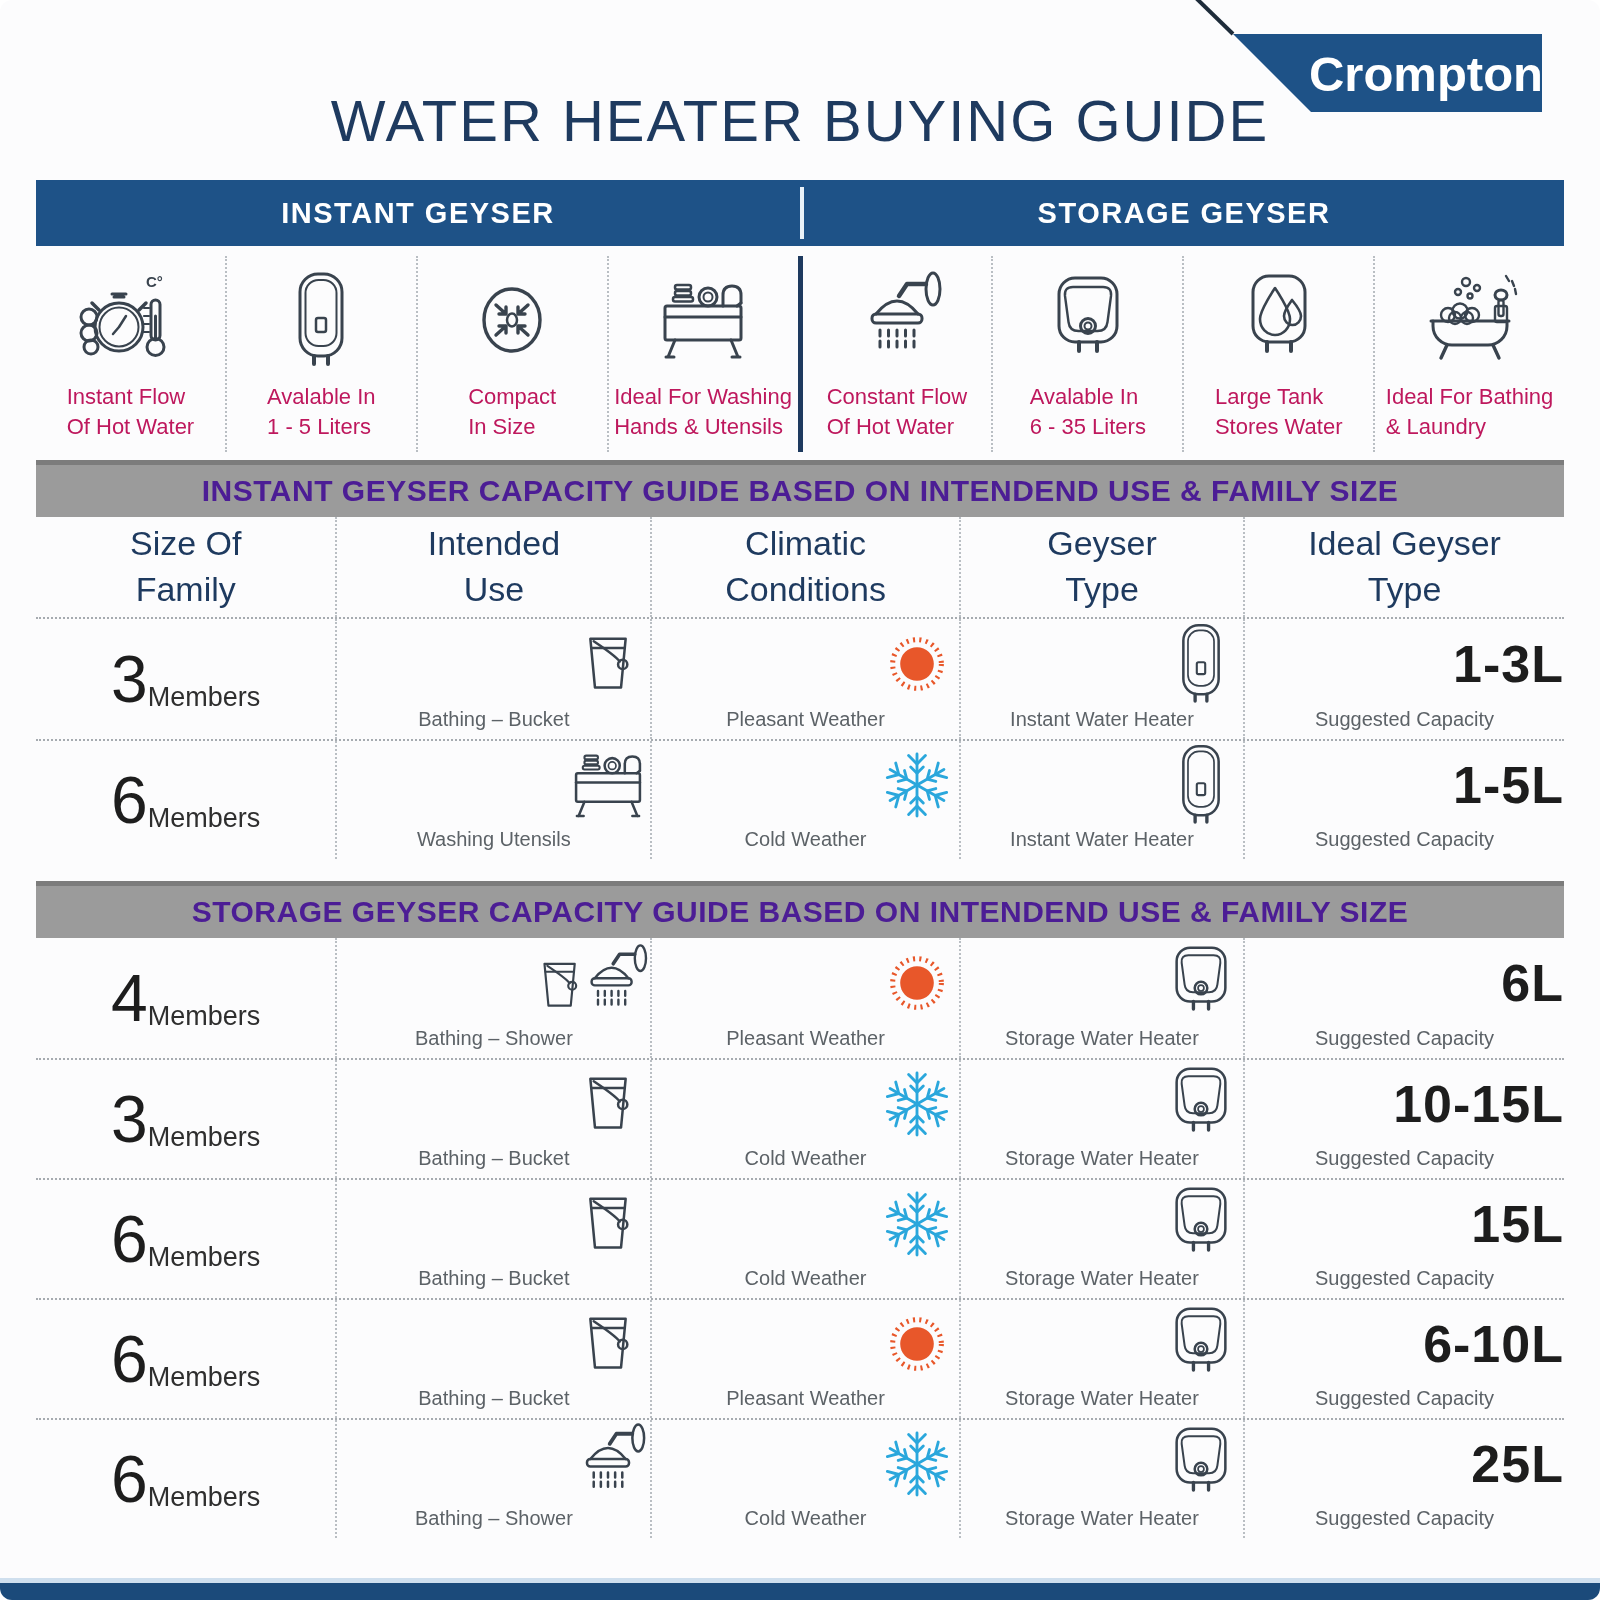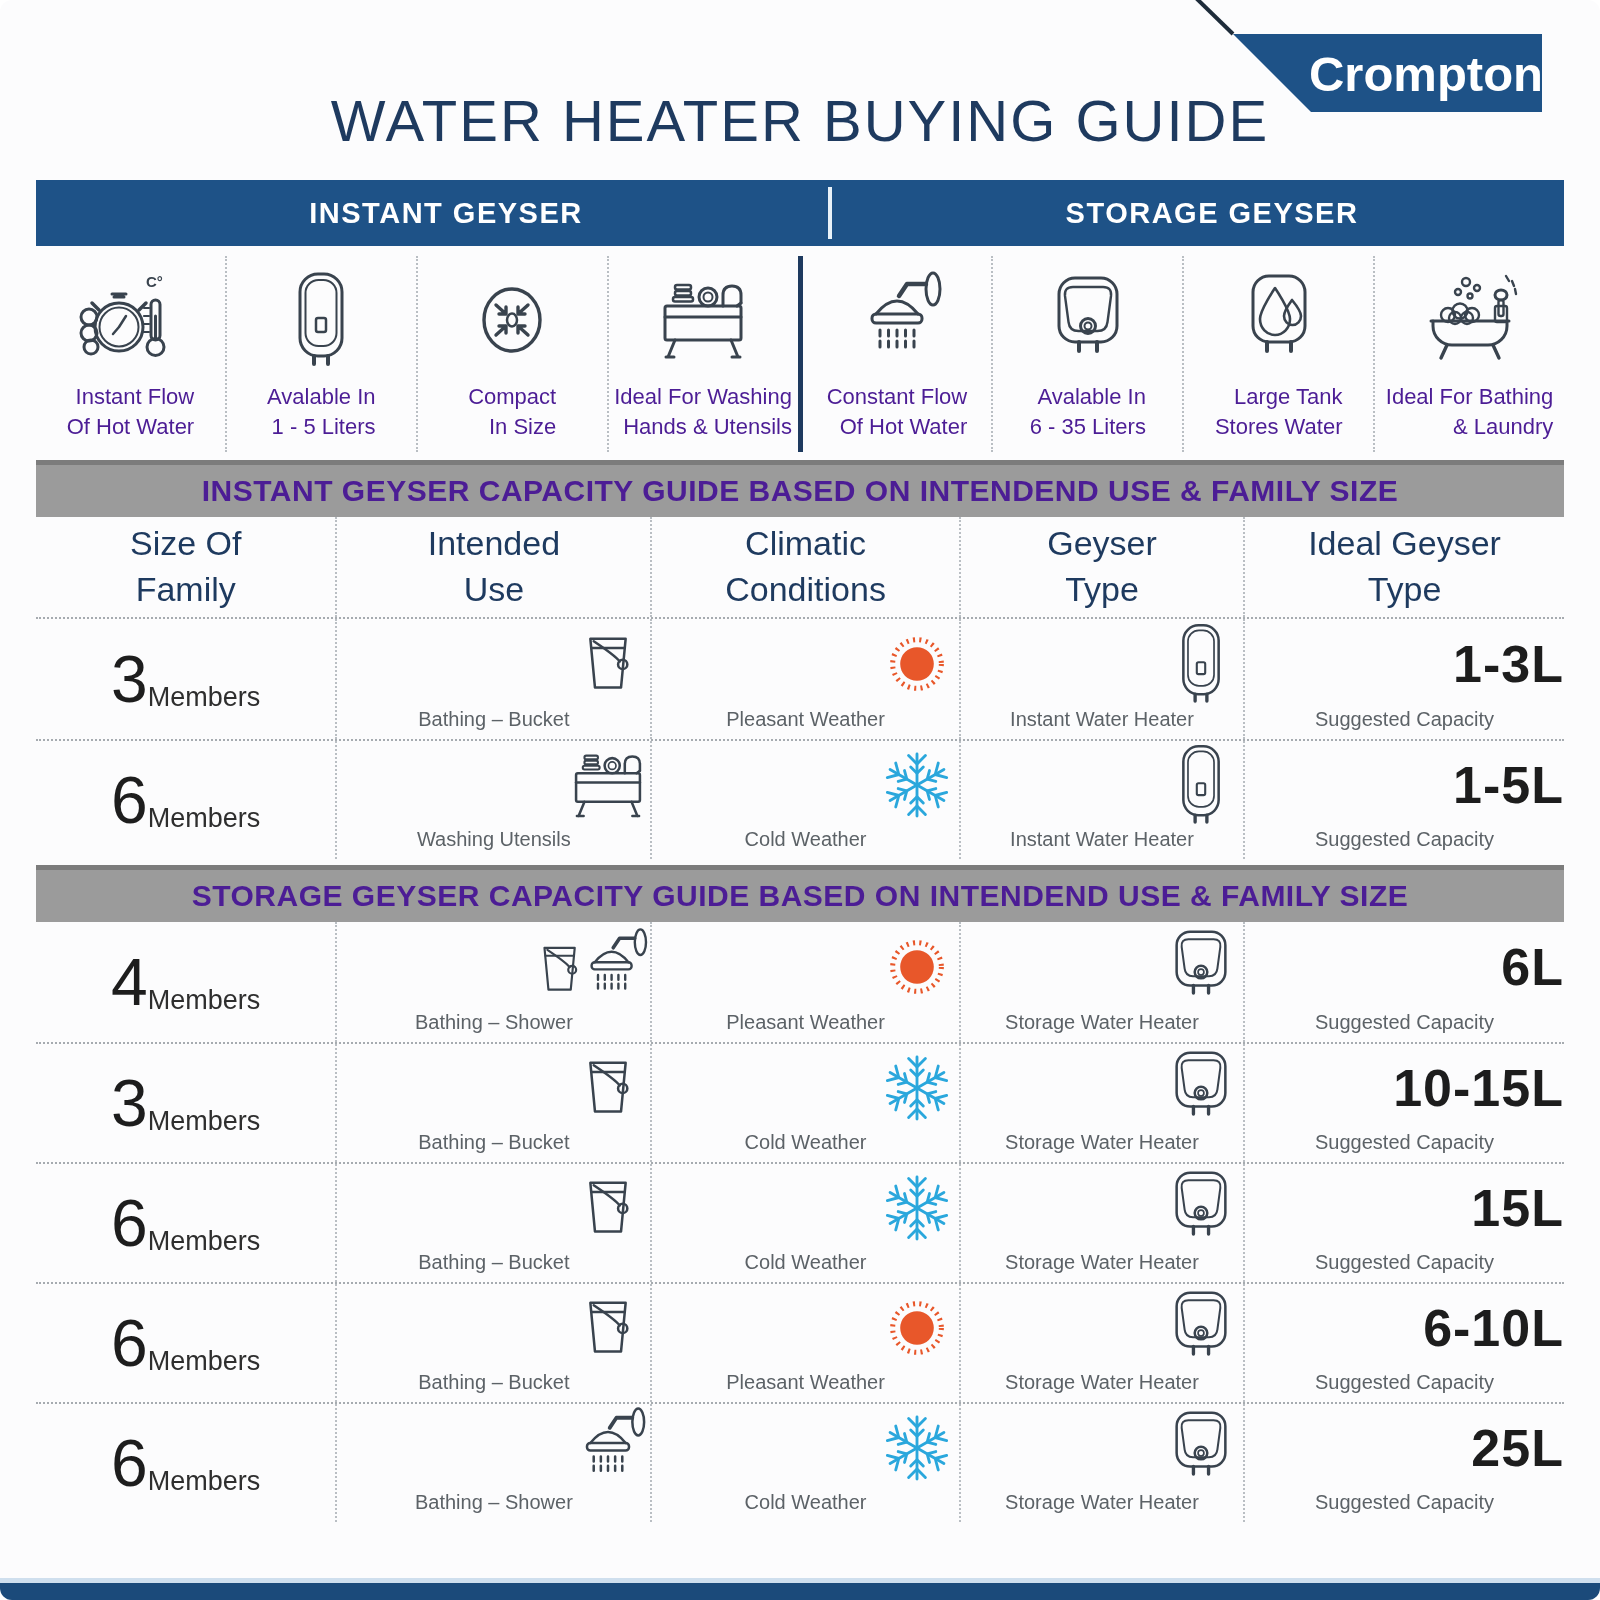"INSTANT GEYSER" .sb-seg { margin-left: 28px -> none }
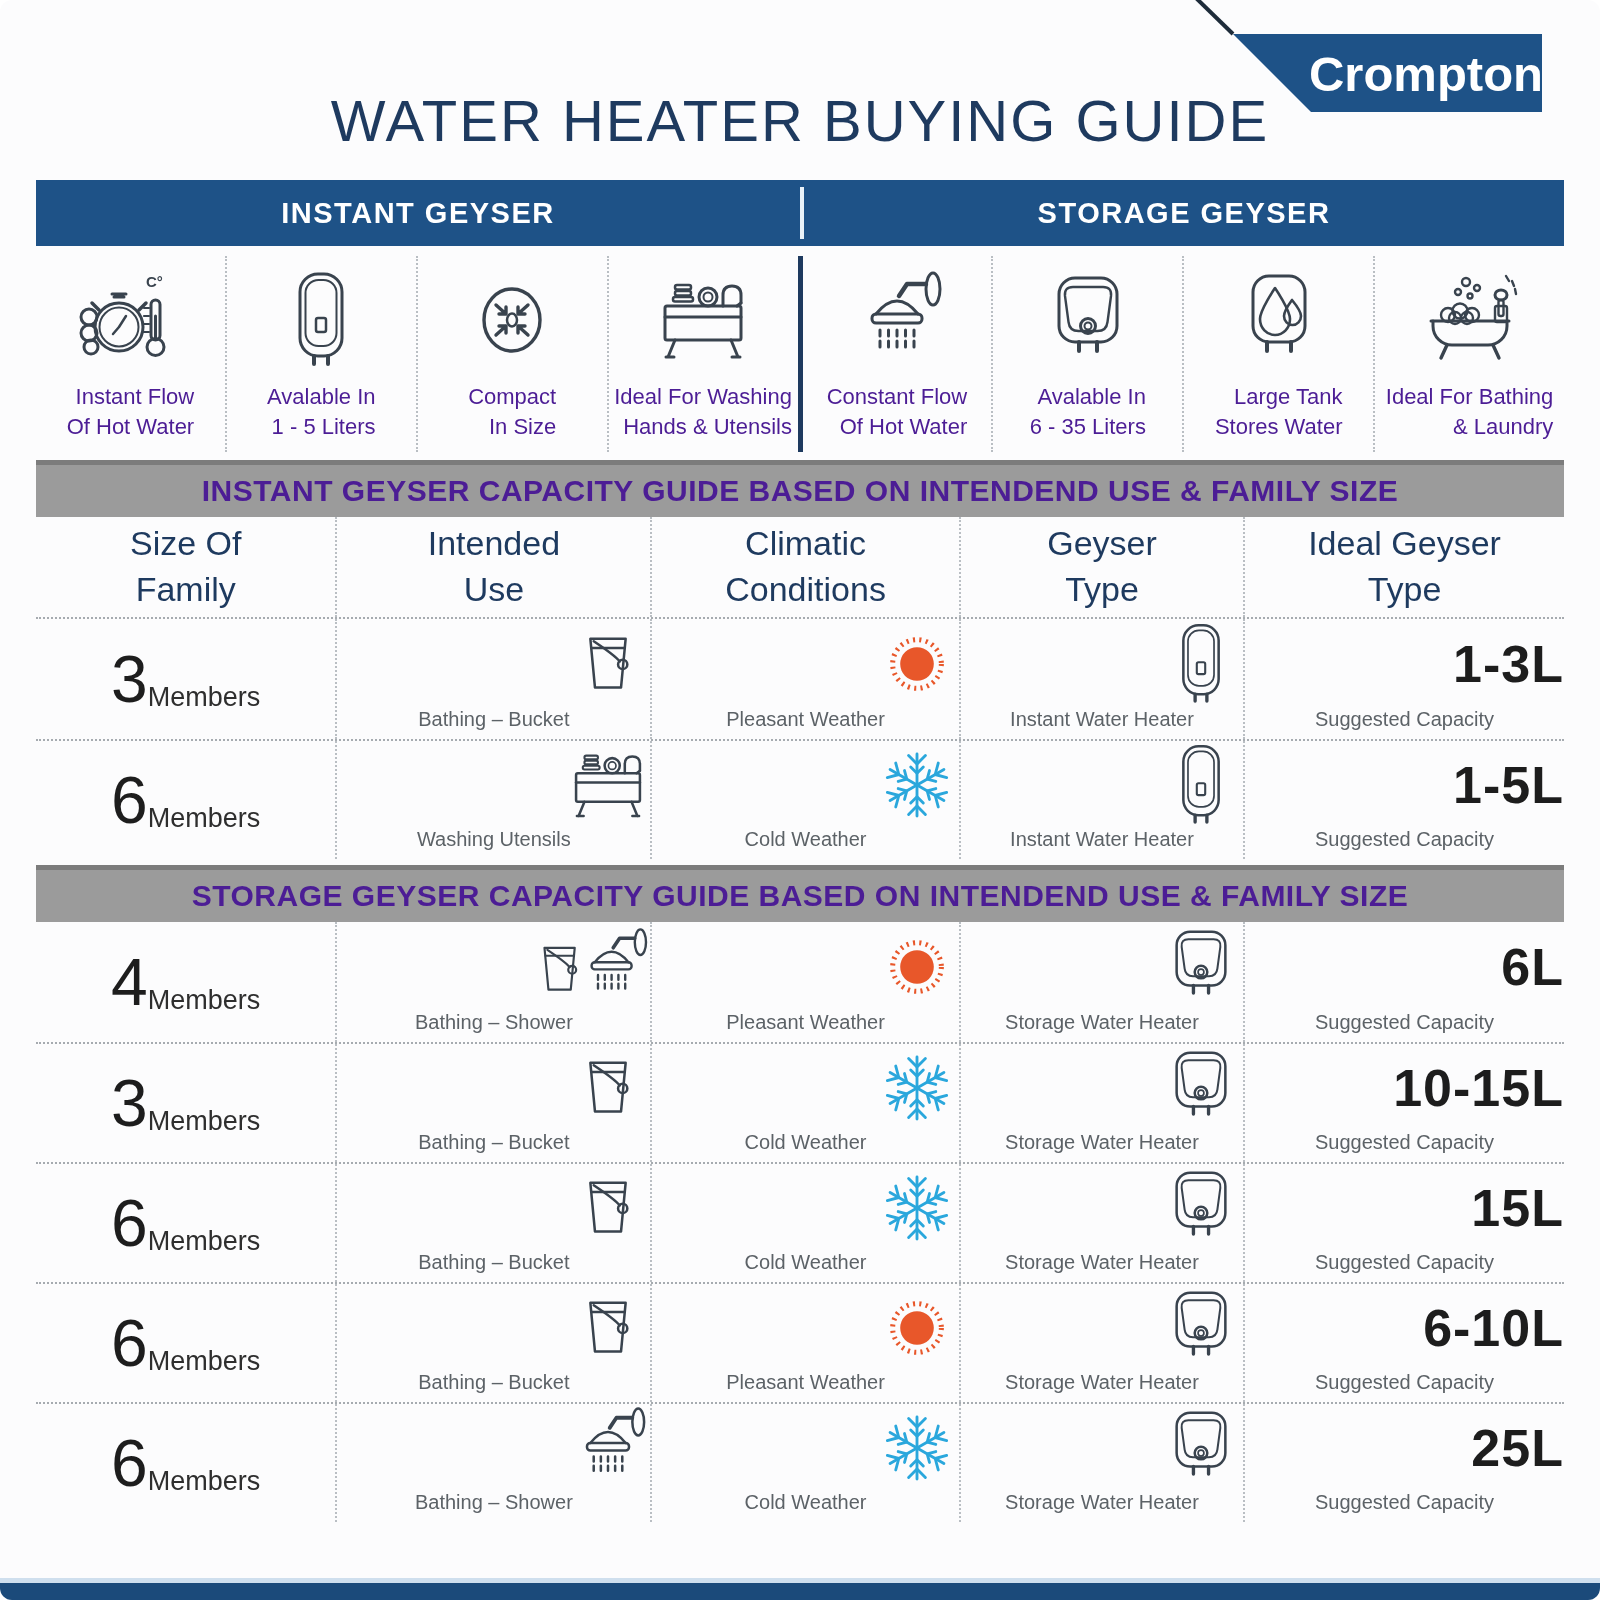"Instant Flow" .feat-label { color: #4c1d95 -> #be185d; text-align: right -> left }
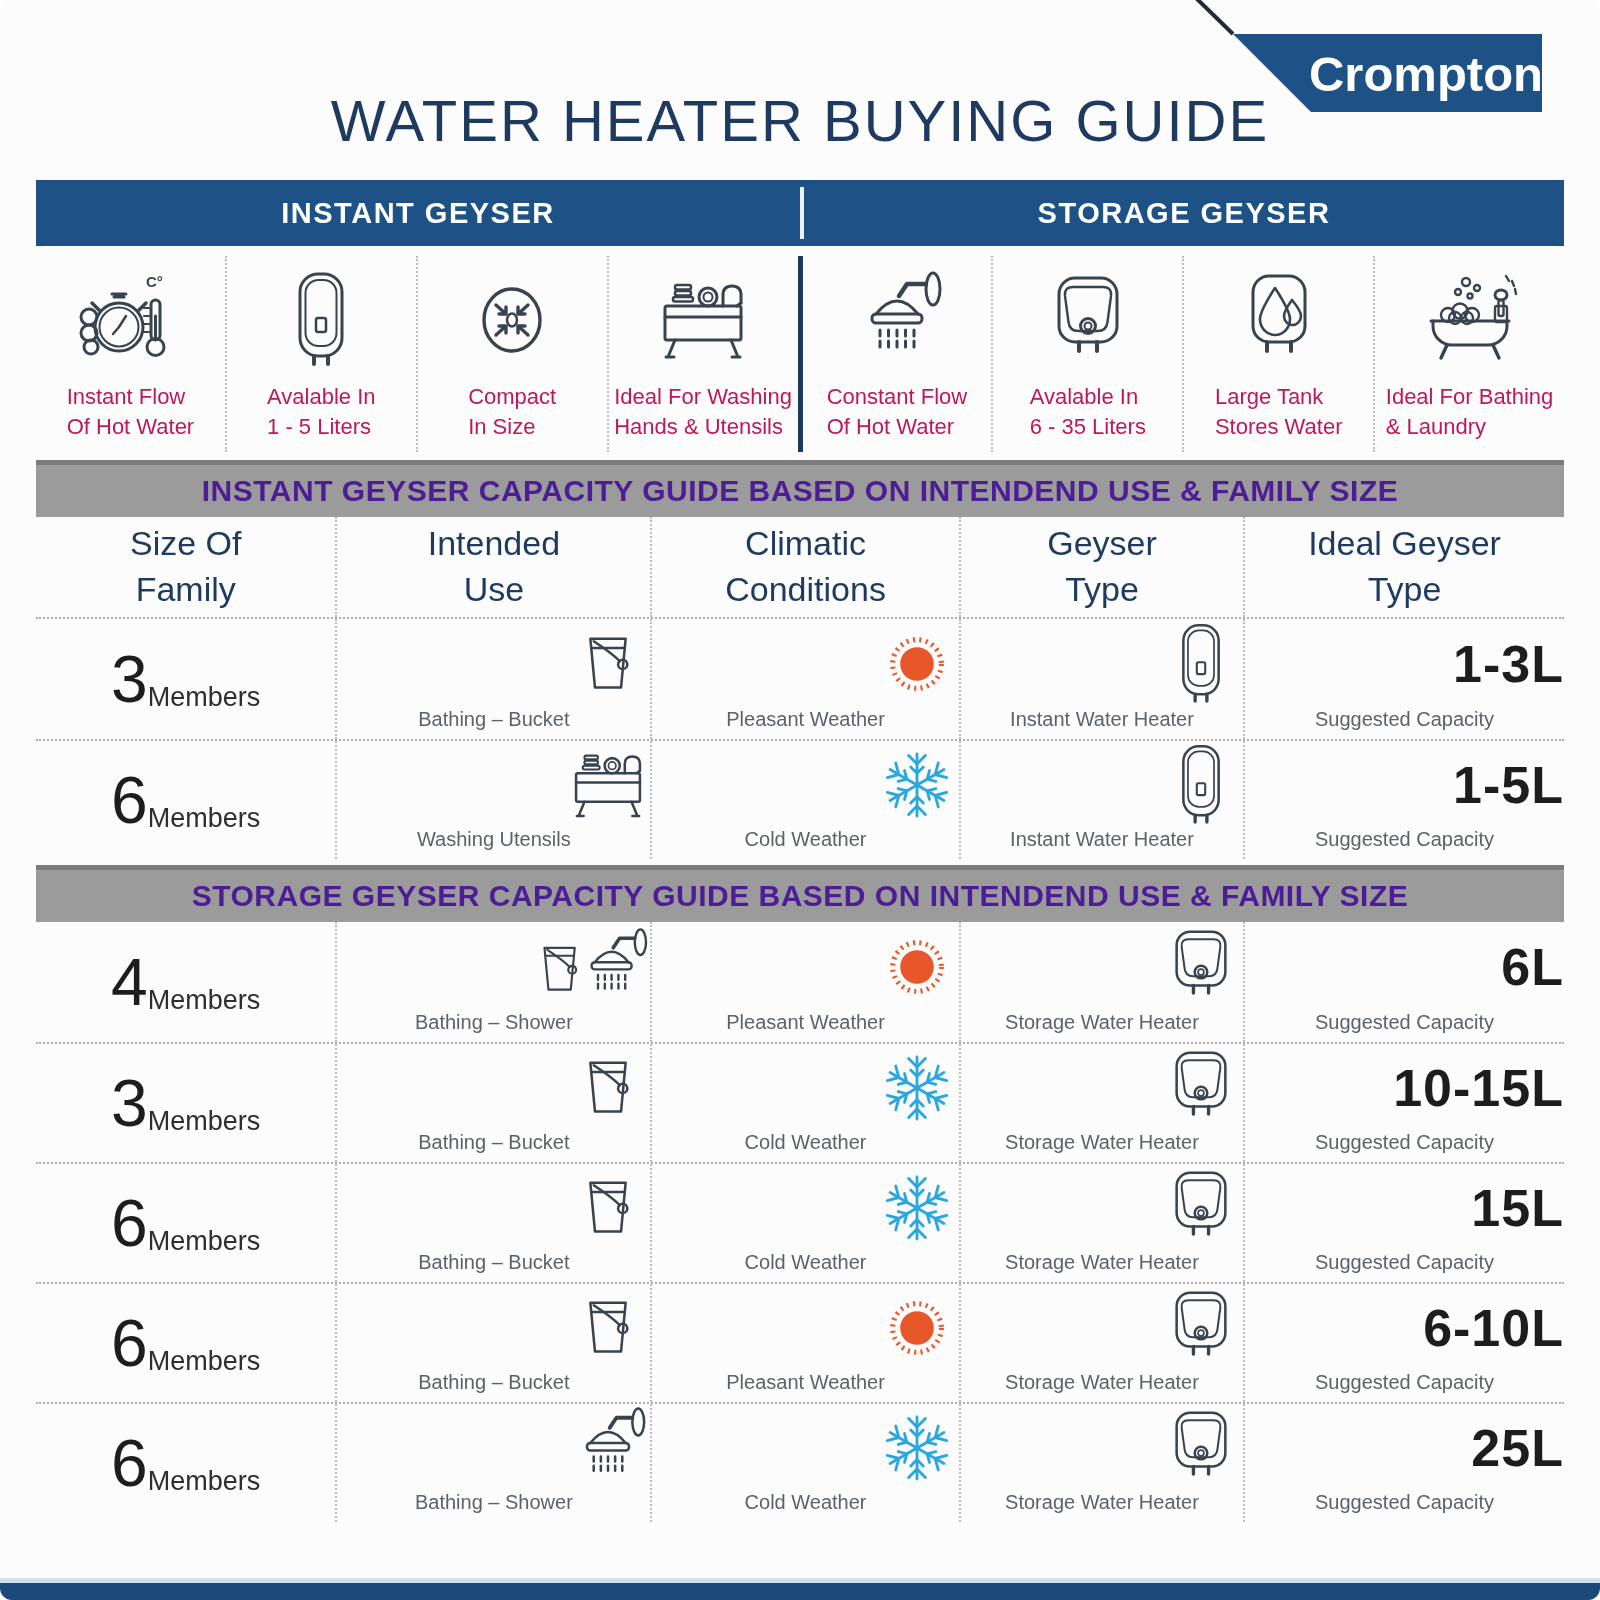"STORAGE GEYSER CAPACITY GUIDE BASED" .gray-bar.second { margin-top: 6px -> 22px }
